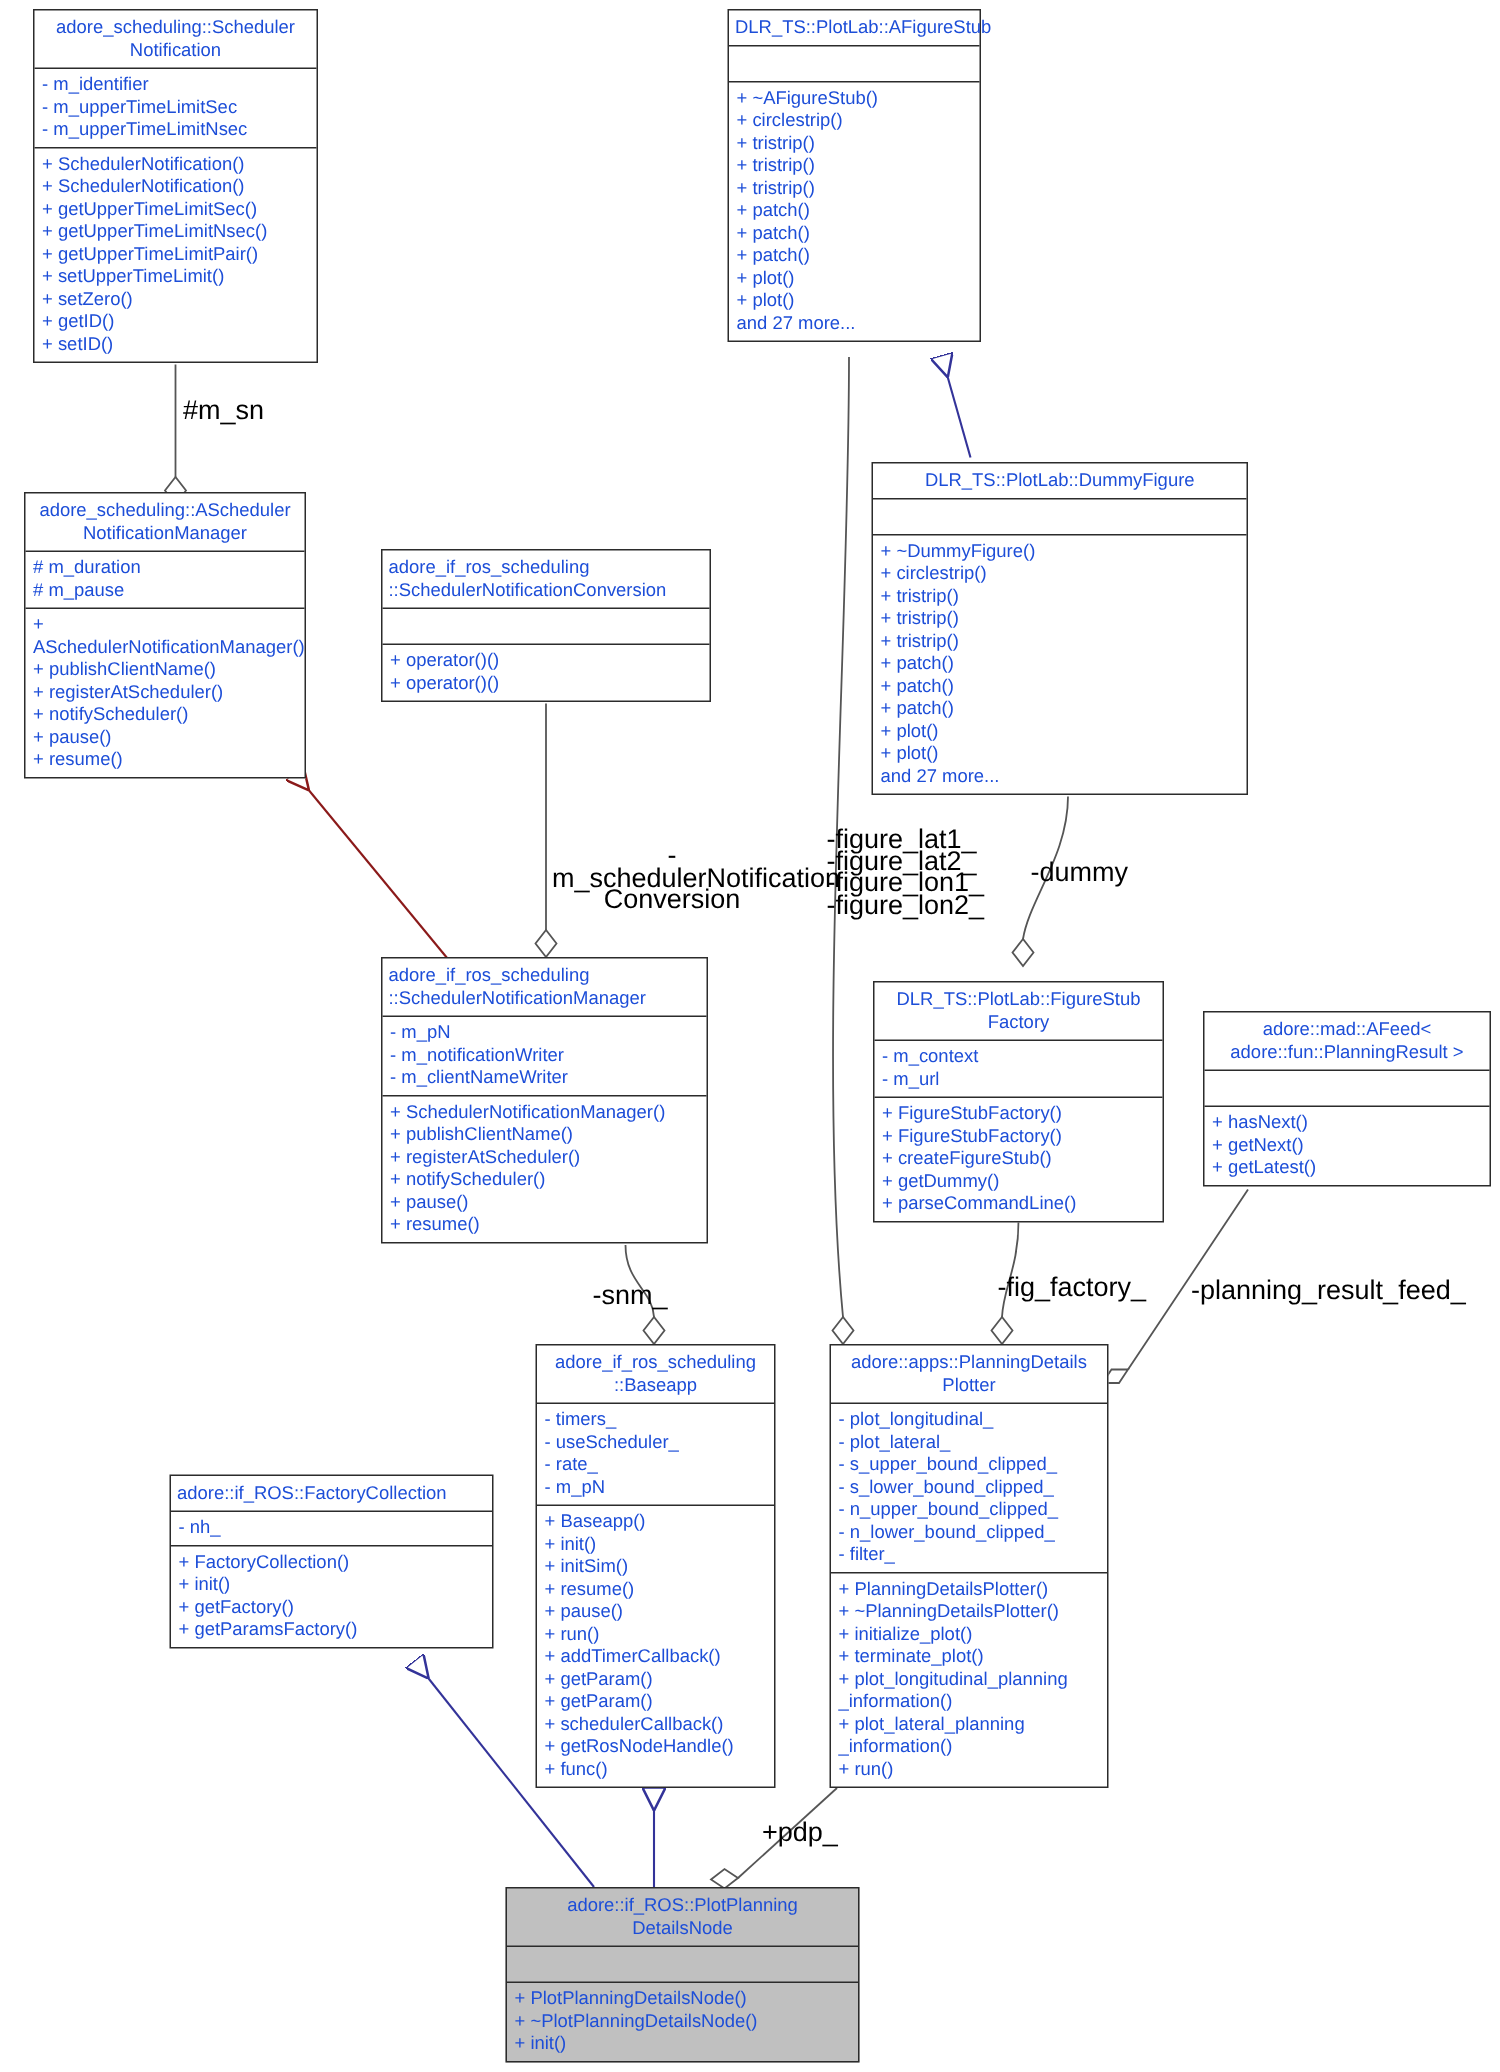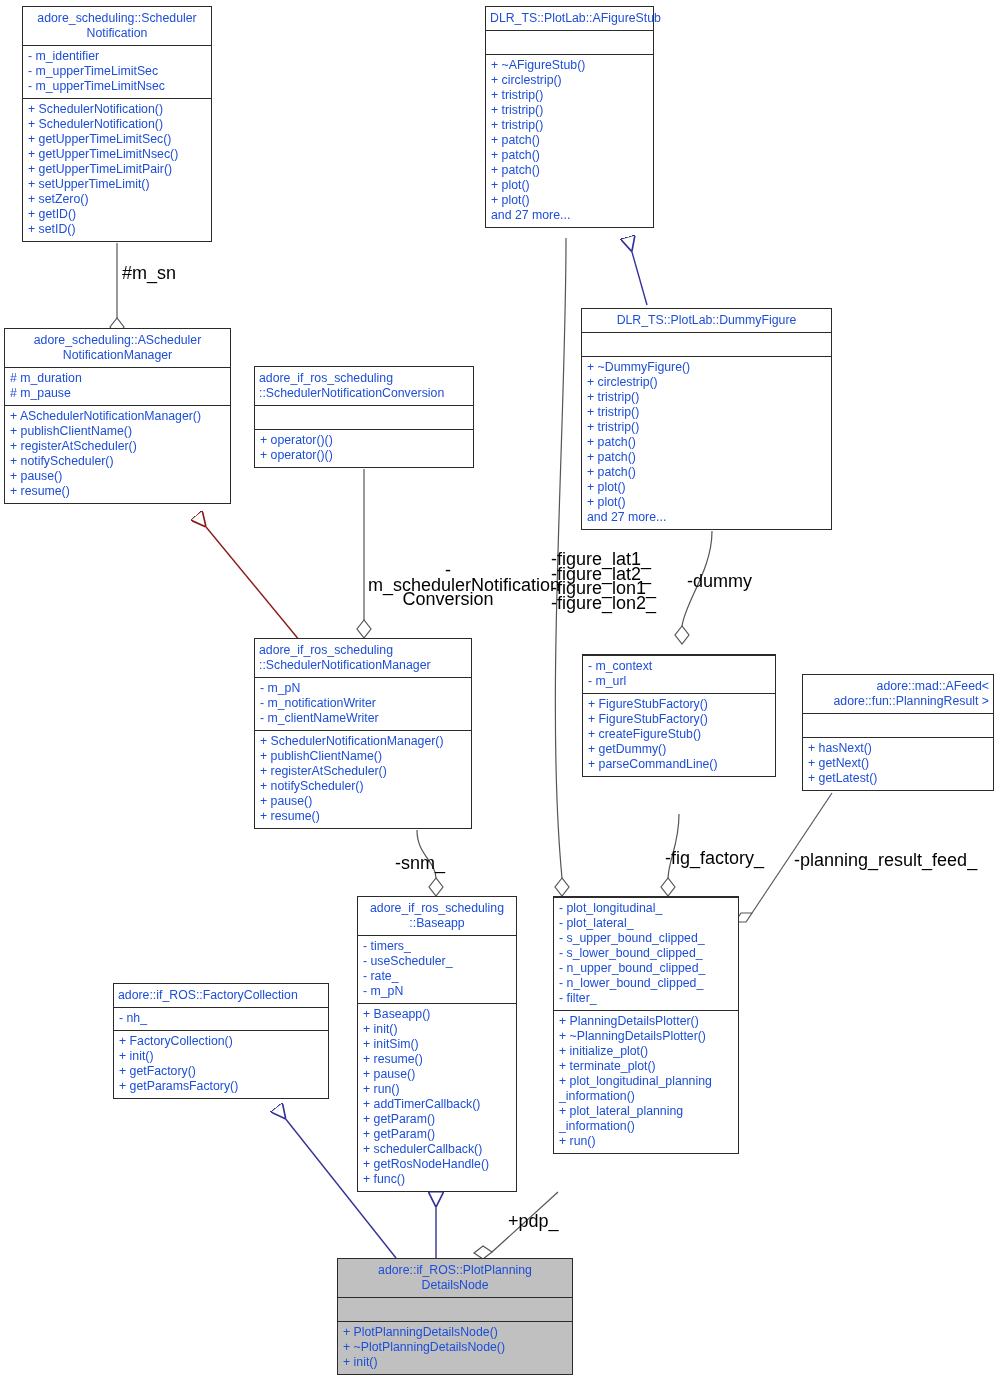"adore_scheduling::AScheduler" div.node { left: 4px -> 16px; width: 227px -> 188px }
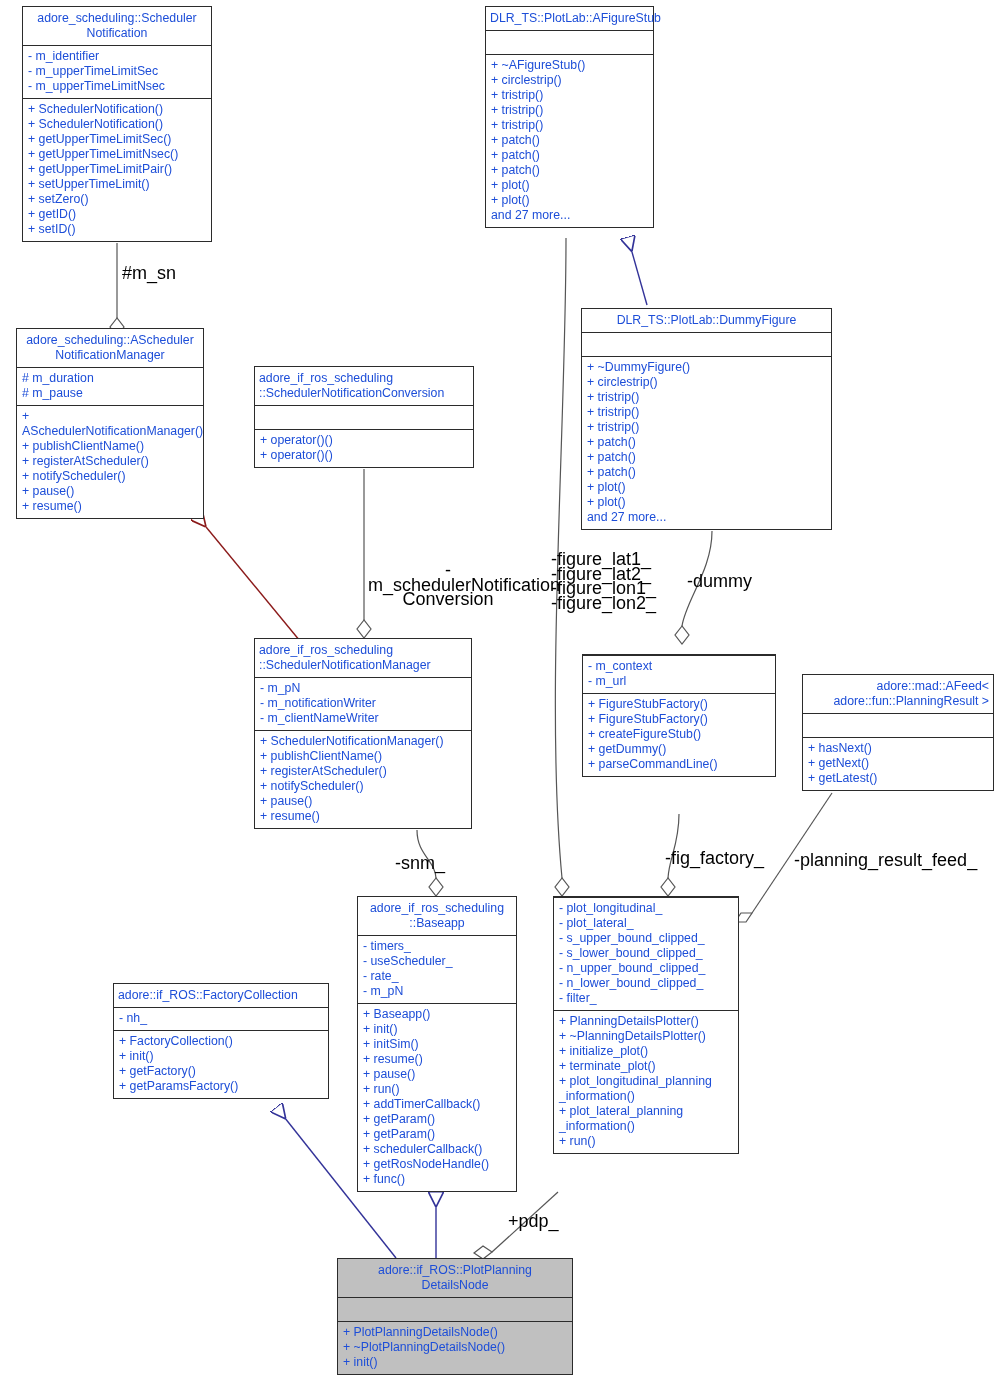"DLR_TS::PlotLab::FigureStub" div.n-title { html: none -> <div>DLR_TS::PlotLab::FigureStub Factory</div> }
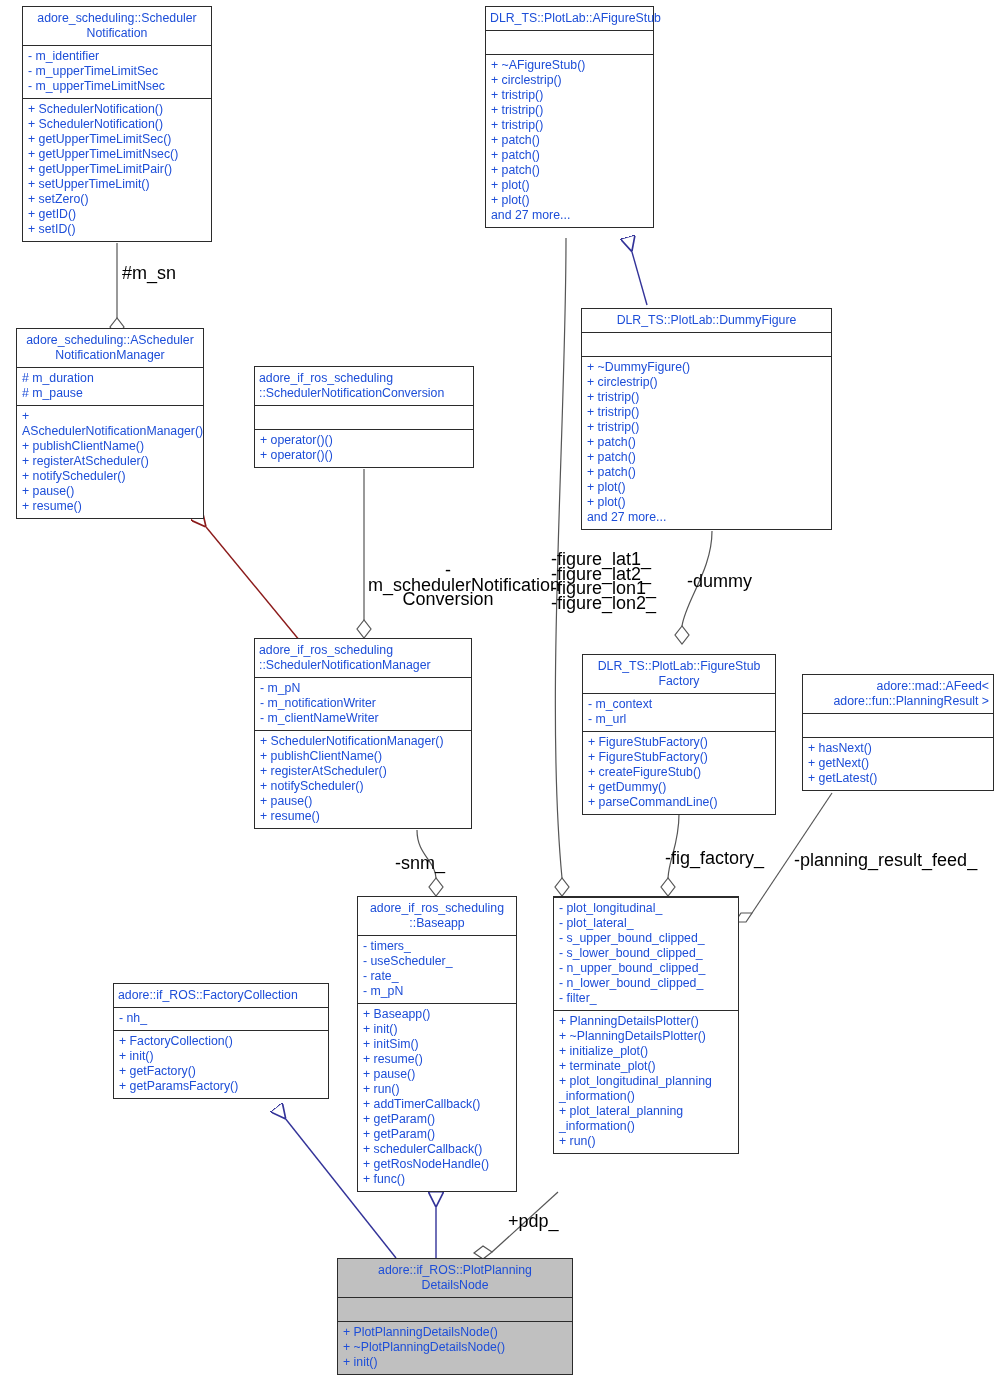"adore::mad::AFeed<" div.n-title { text-align: right -> center }
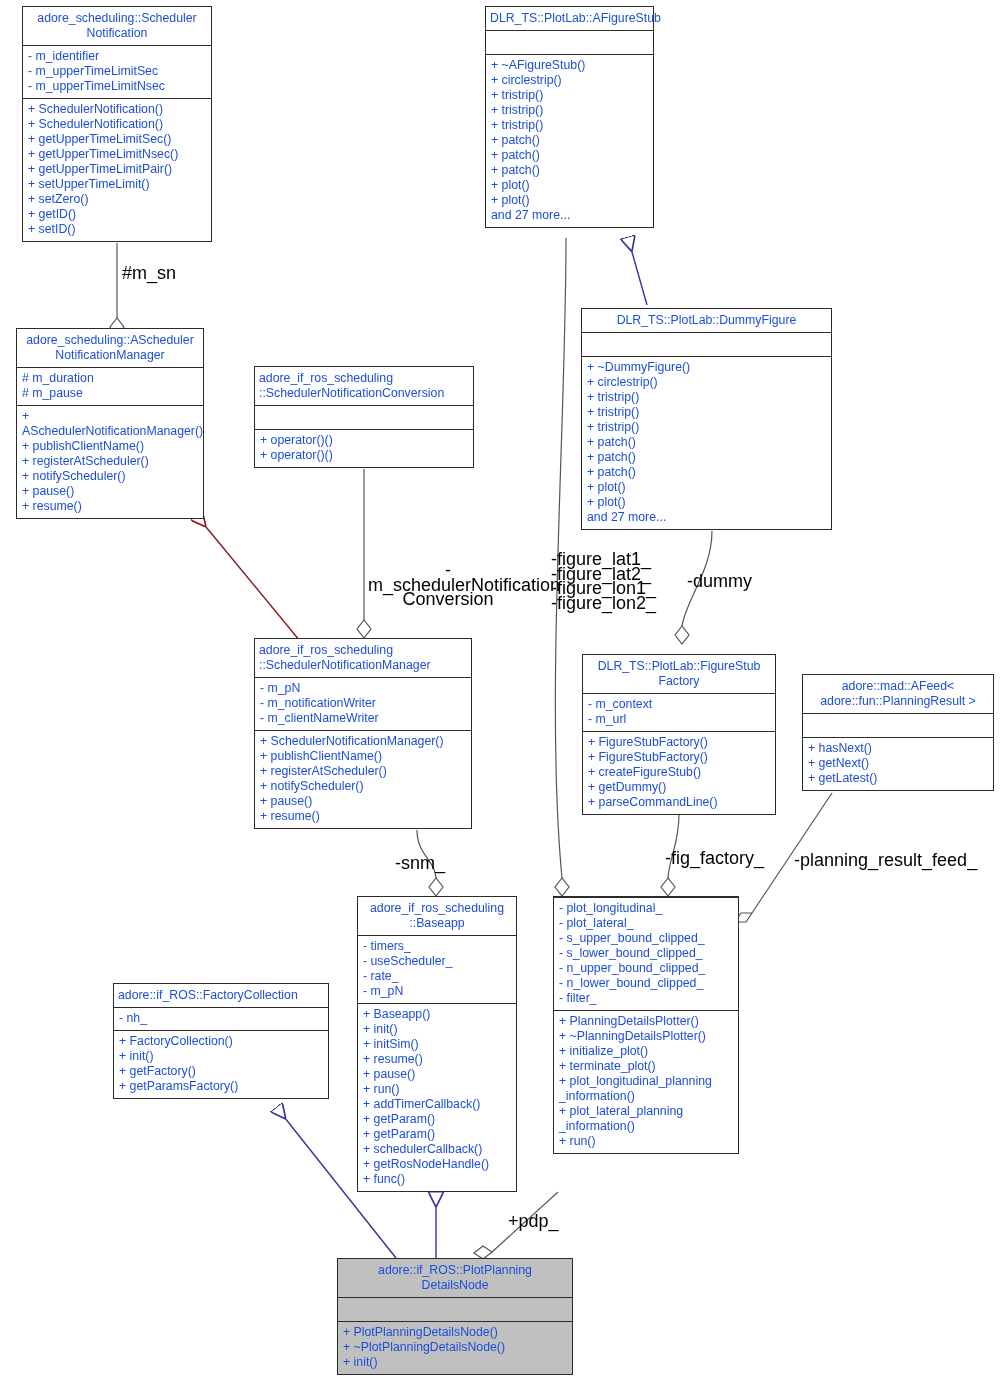"adore::apps::PlanningDetails" div.n-title { html: none -> <div>adore::apps::PlanningDetails Plotter</div> }
